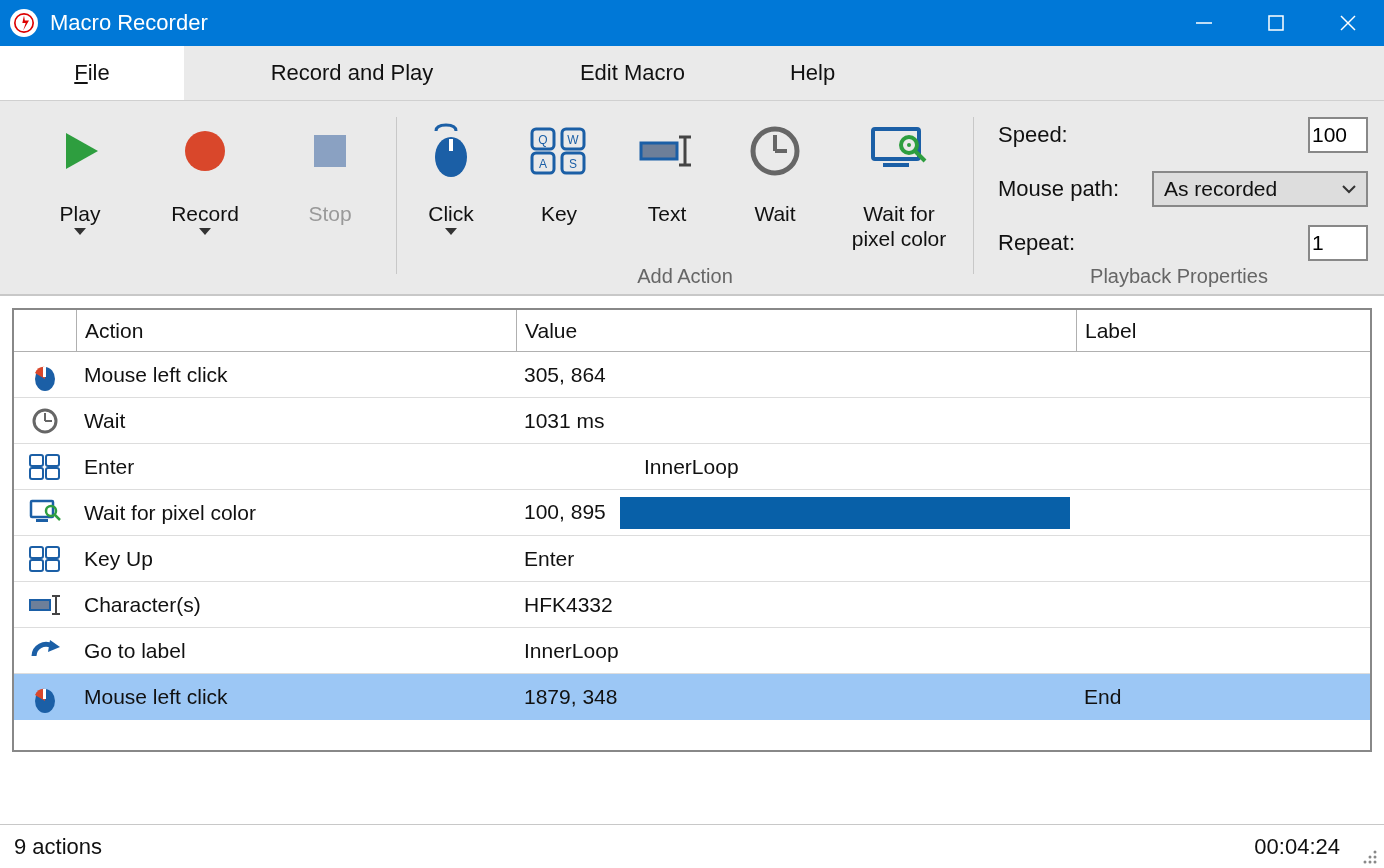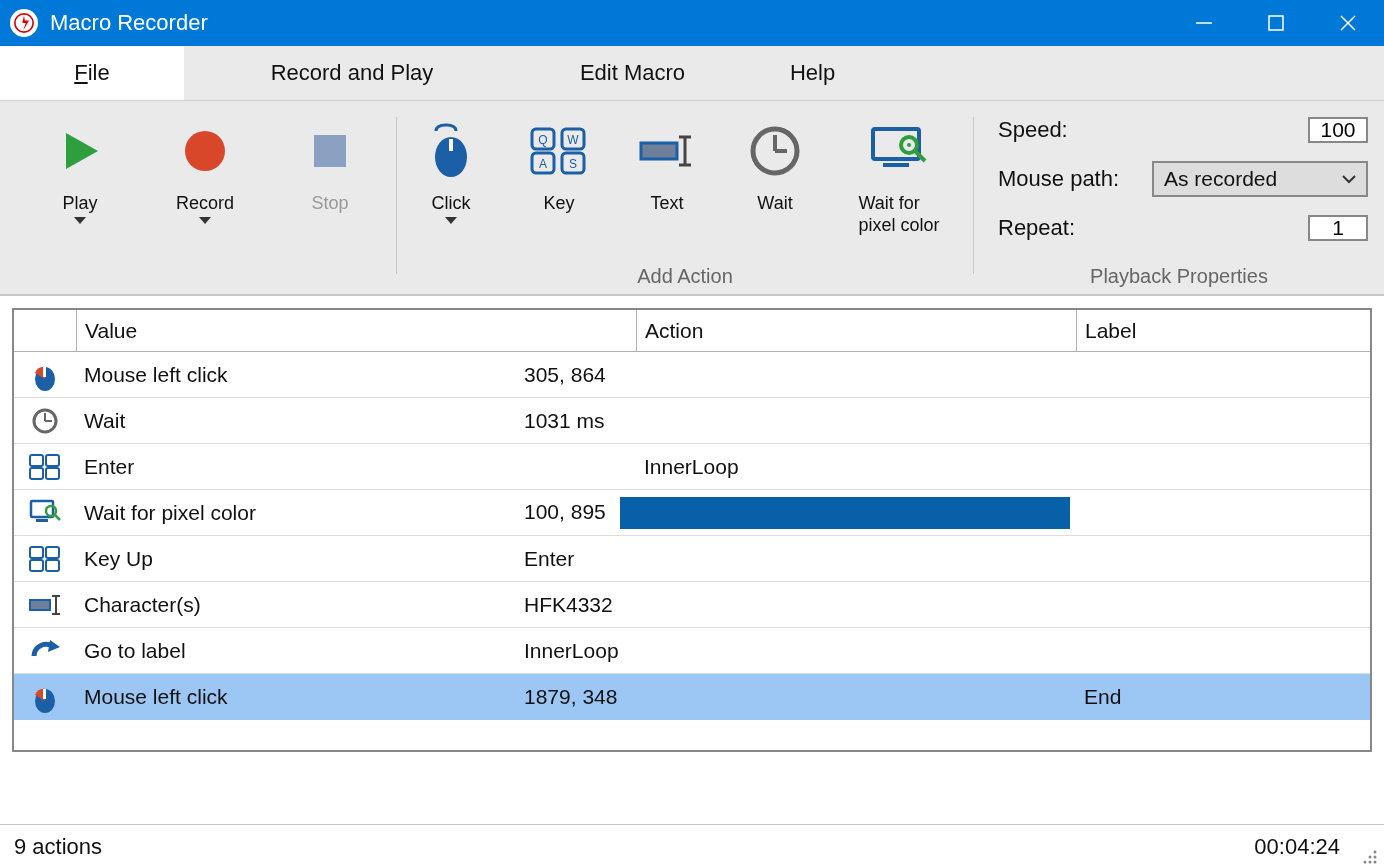"100" .prop-input { height: 26px -> 36px; text-align: center -> left }
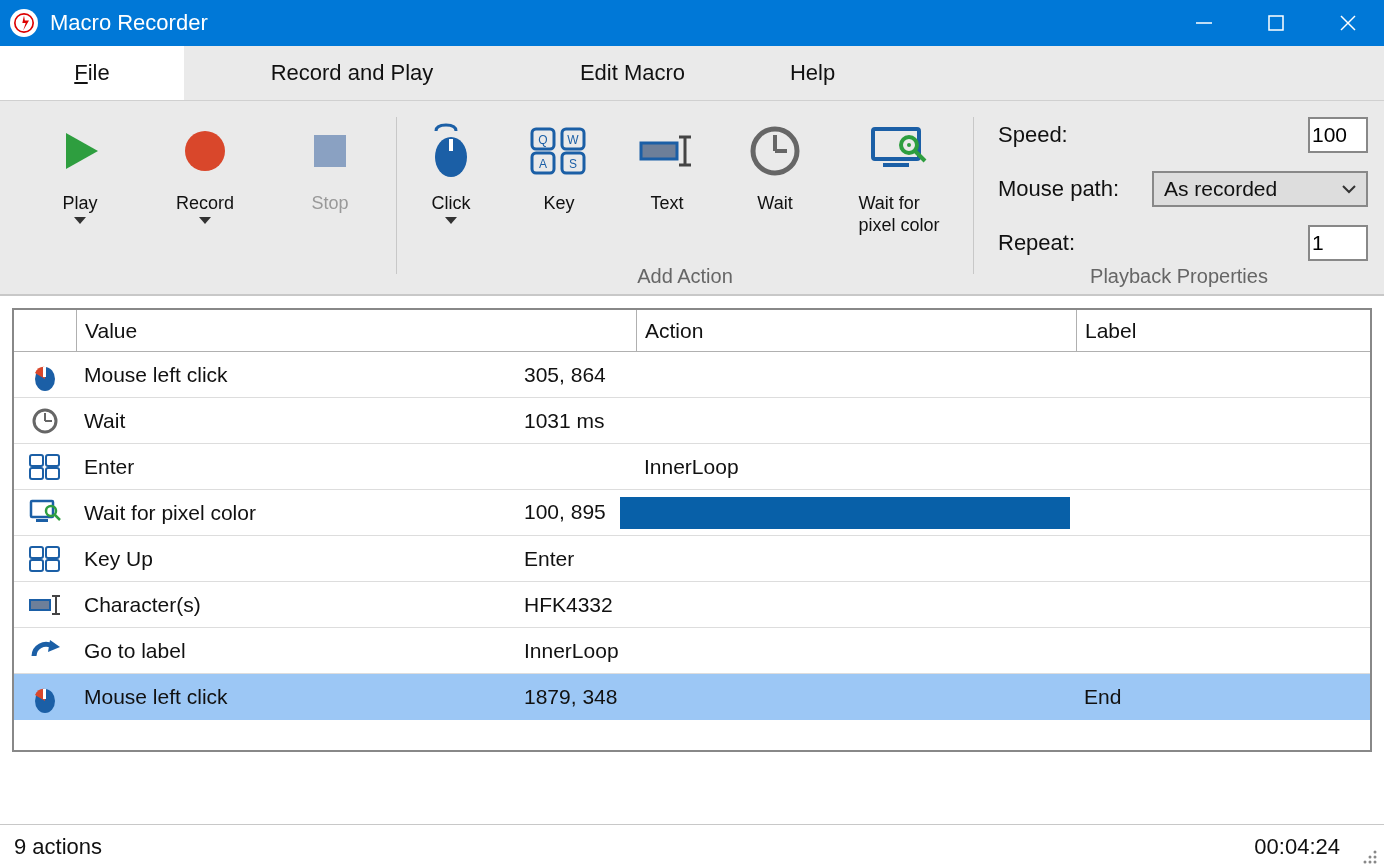"Play" .rbtn .lbl { font-size: 18px -> 21px; margin-top: 8px -> 16px; text-align: none -> center }
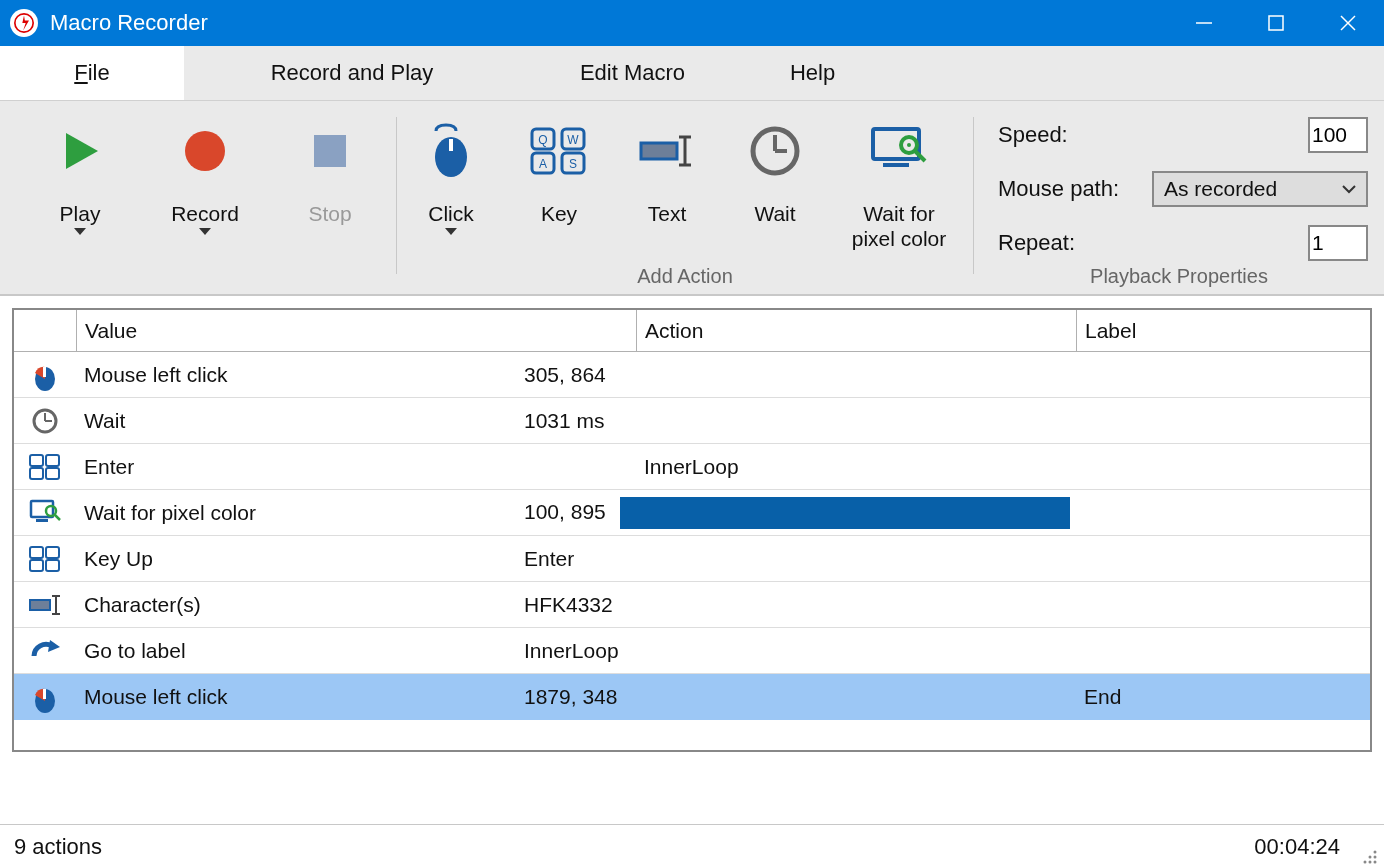"Value" div.hdiv { order: before "Action" -> after "Action" }
